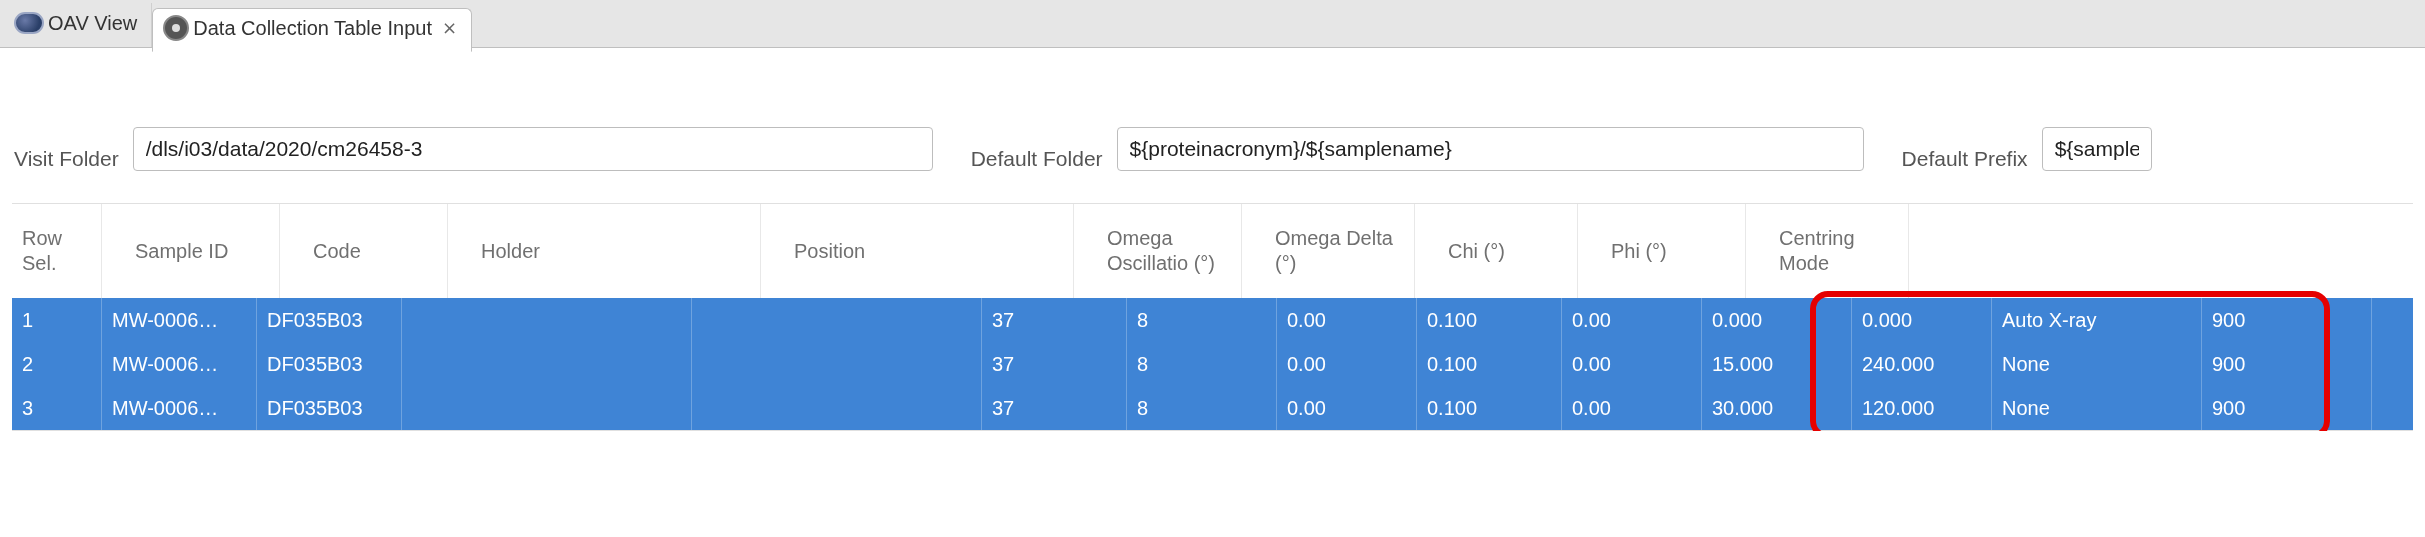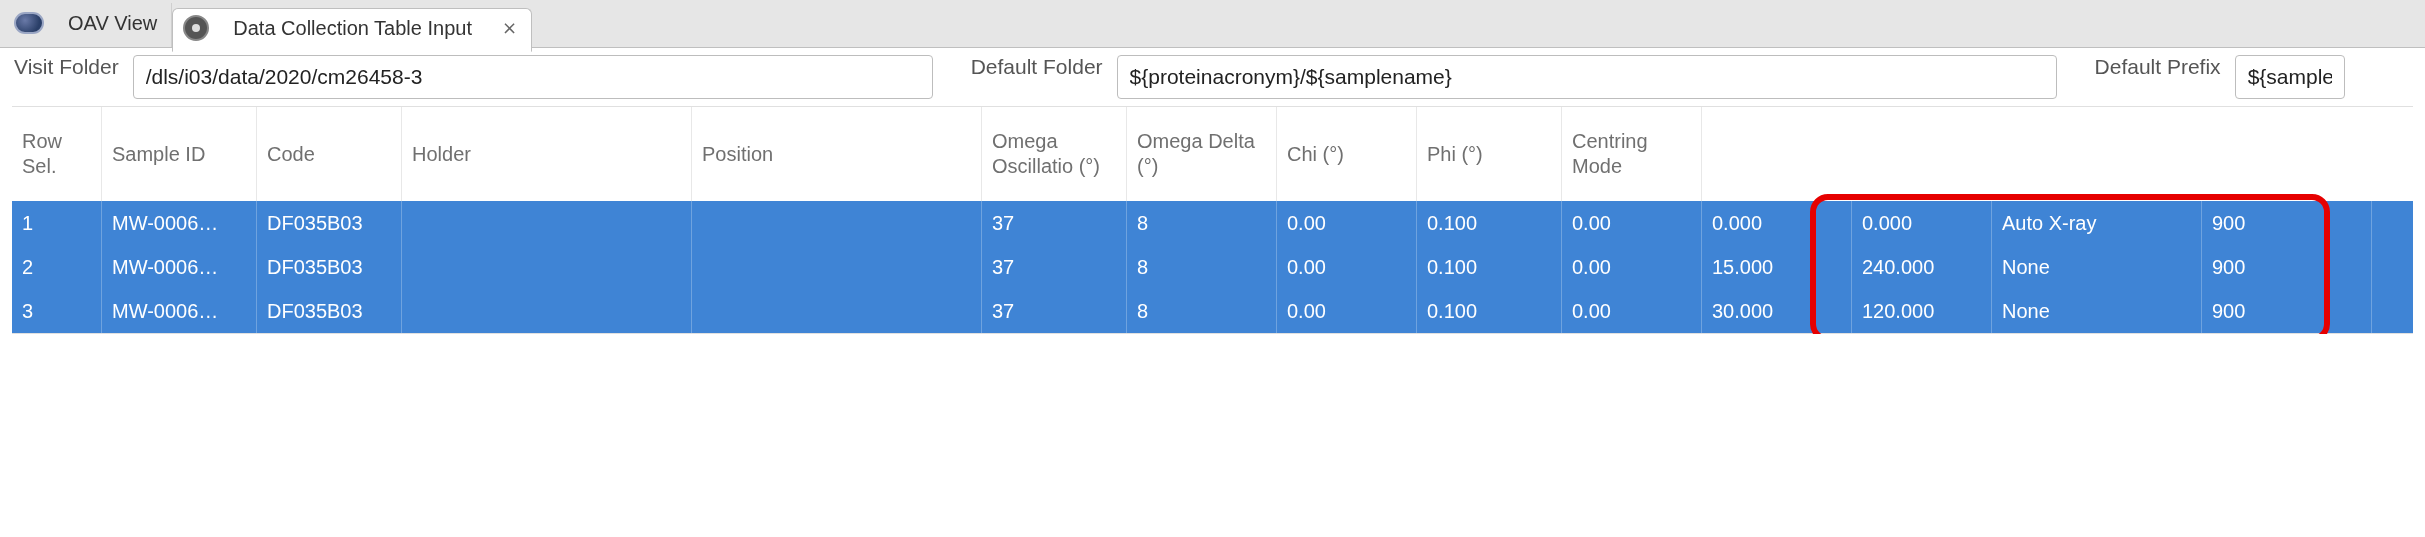"OAV View" .tab { gap: 24px -> 4px }
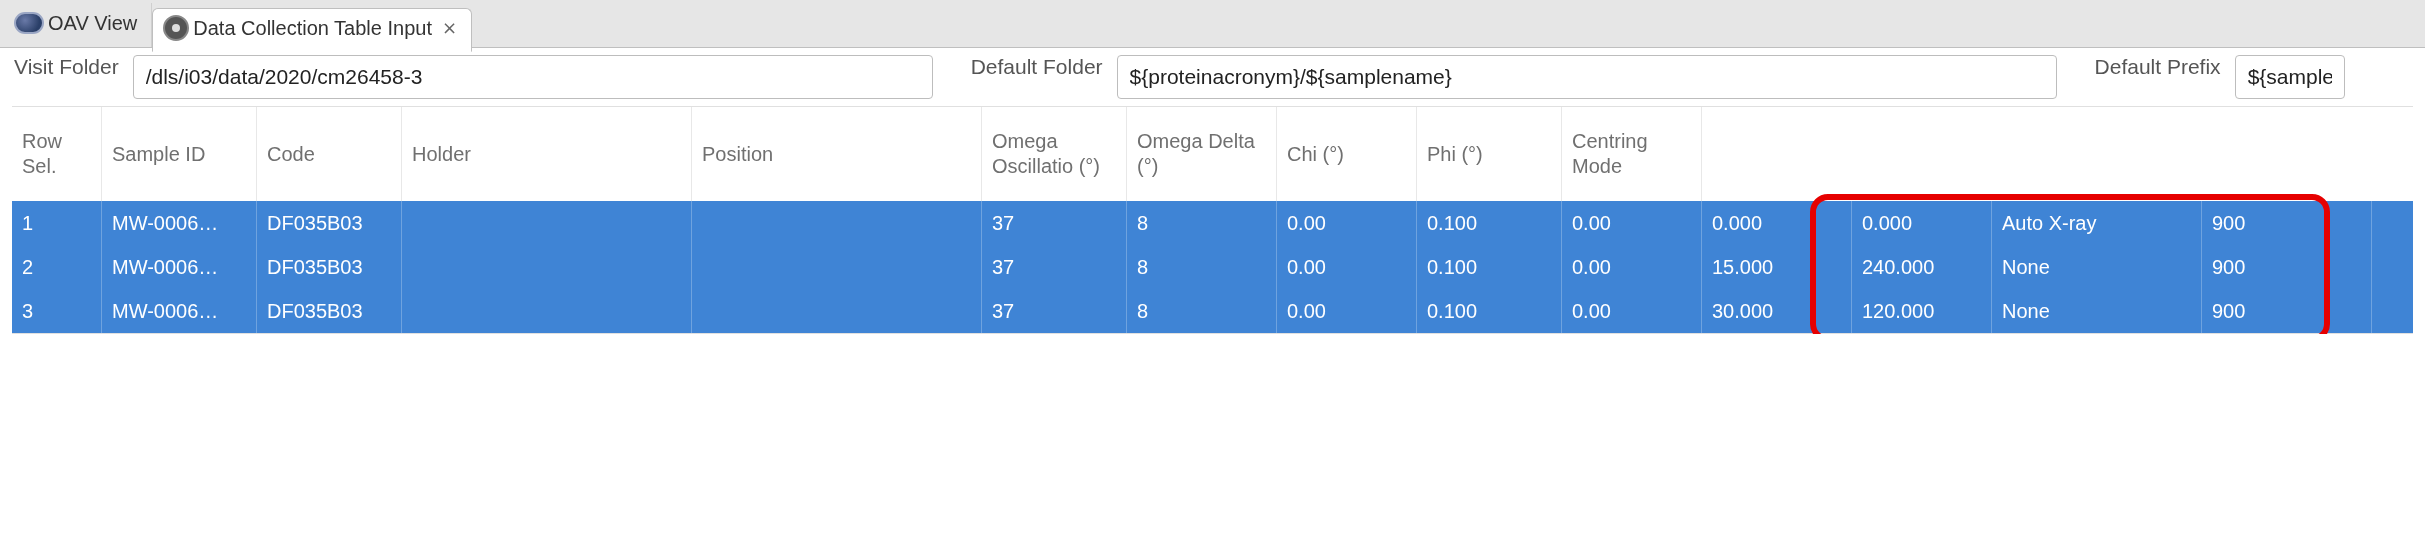"Visit Folder" .toolbar { align-items: flex-start -> flex-end; padding: 7px 14px -> 32px 14px }
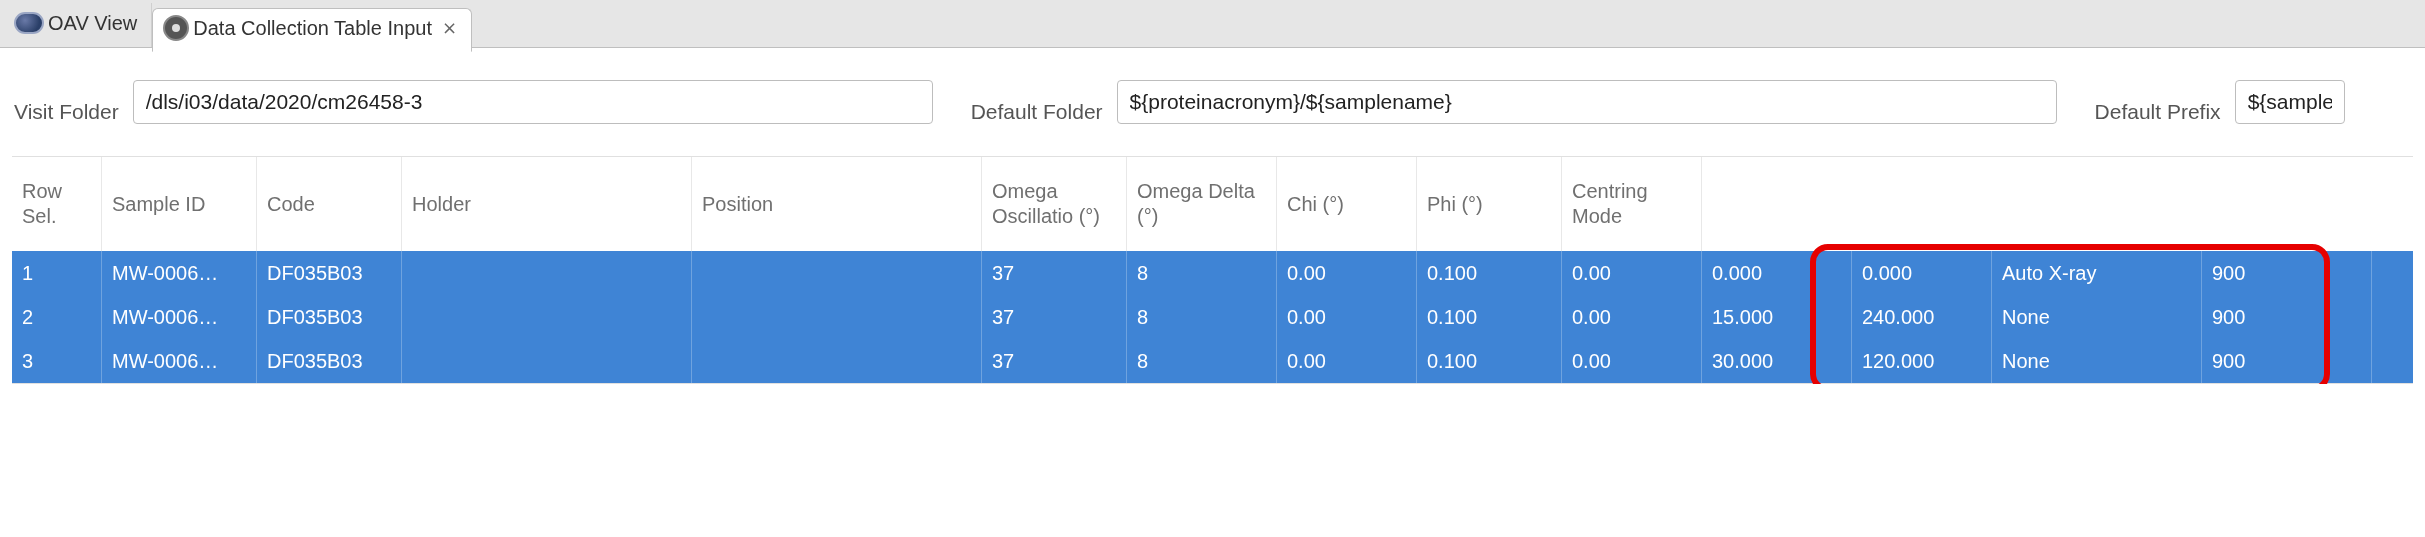"/dls/i03/data/2020/cm26458-3" .field.visit { margin-top: none -> 47px }
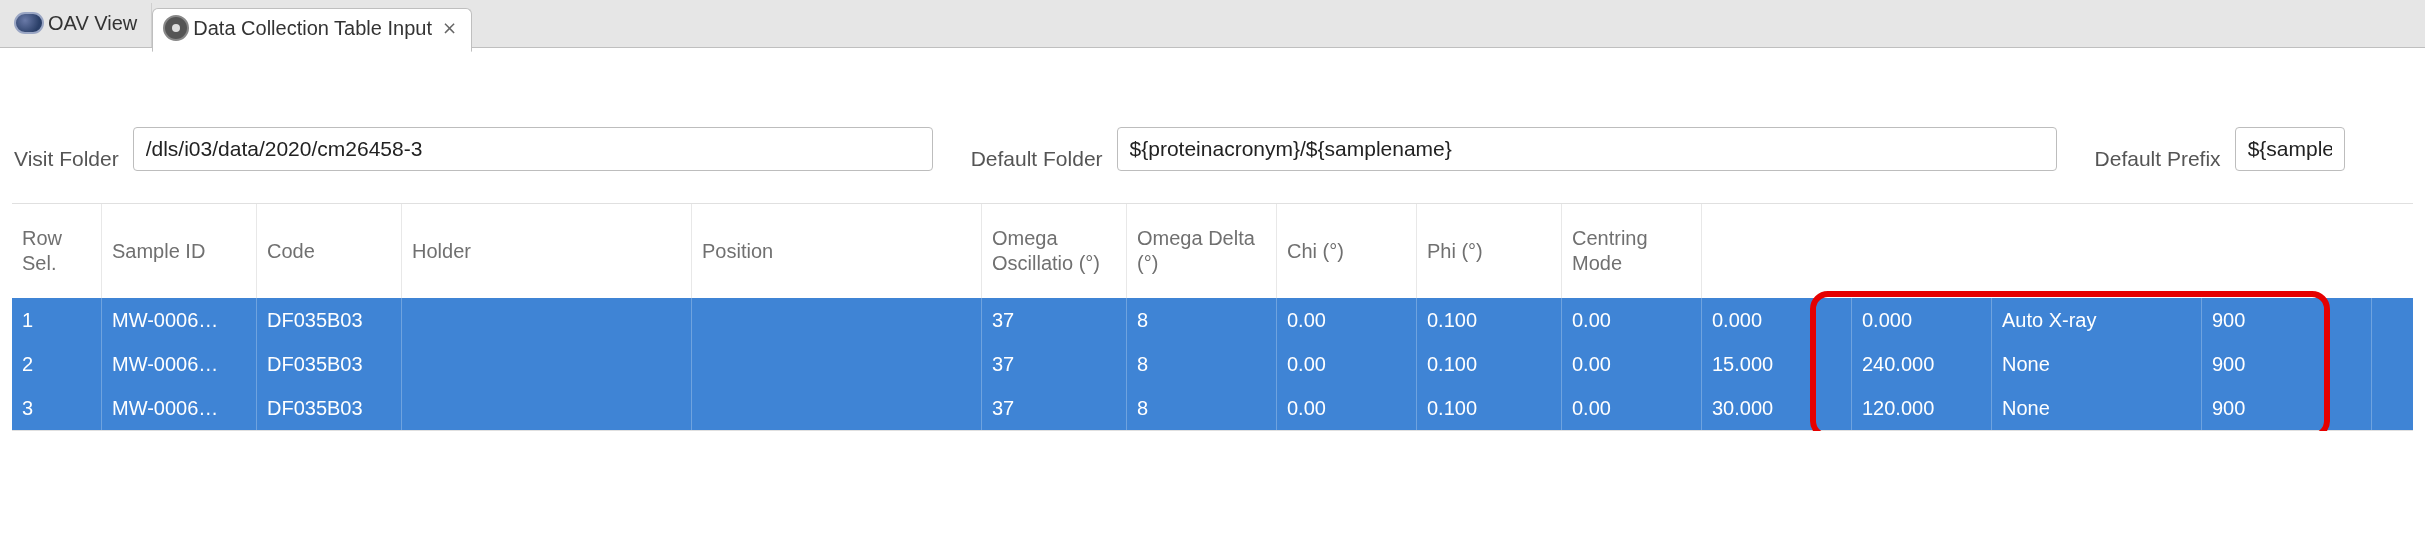"${proteinacronym}/${samplename}" .field.folder { width: 940px -> 747px }
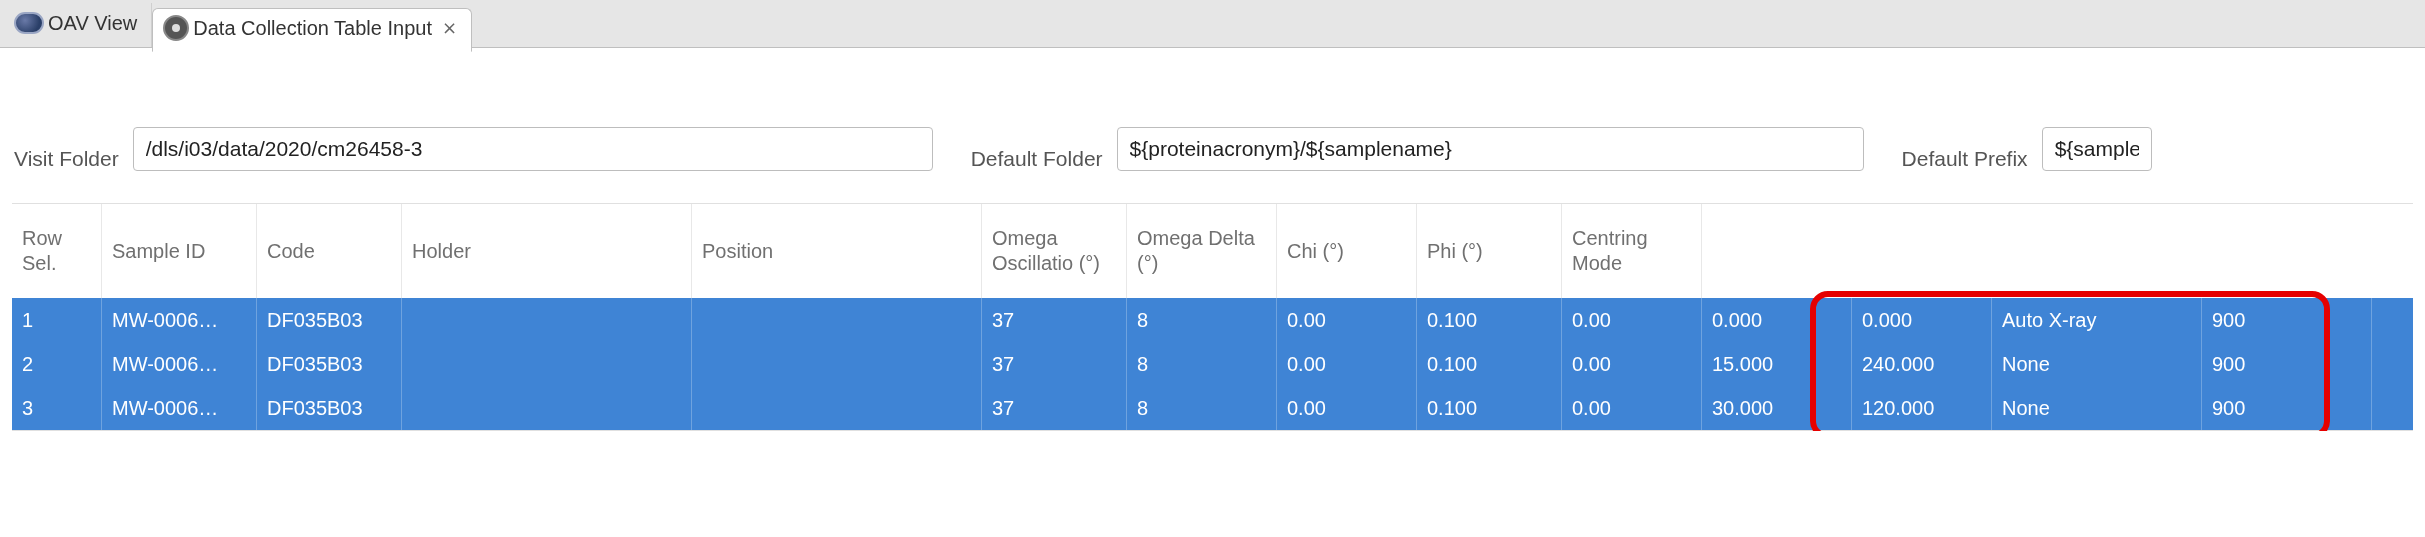"Row Sel." .grid-header { gap: none -> 23px }
